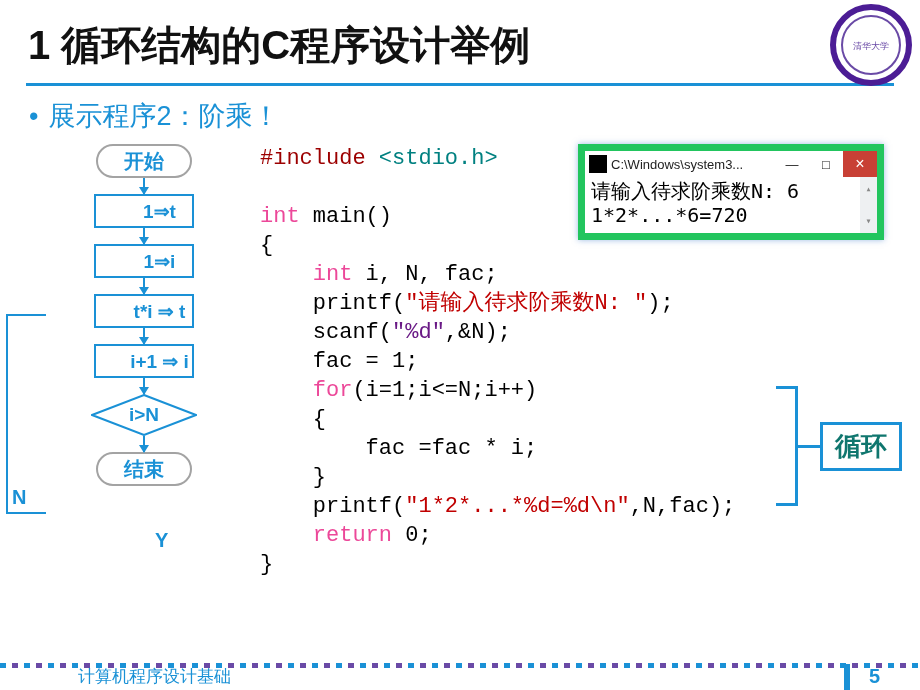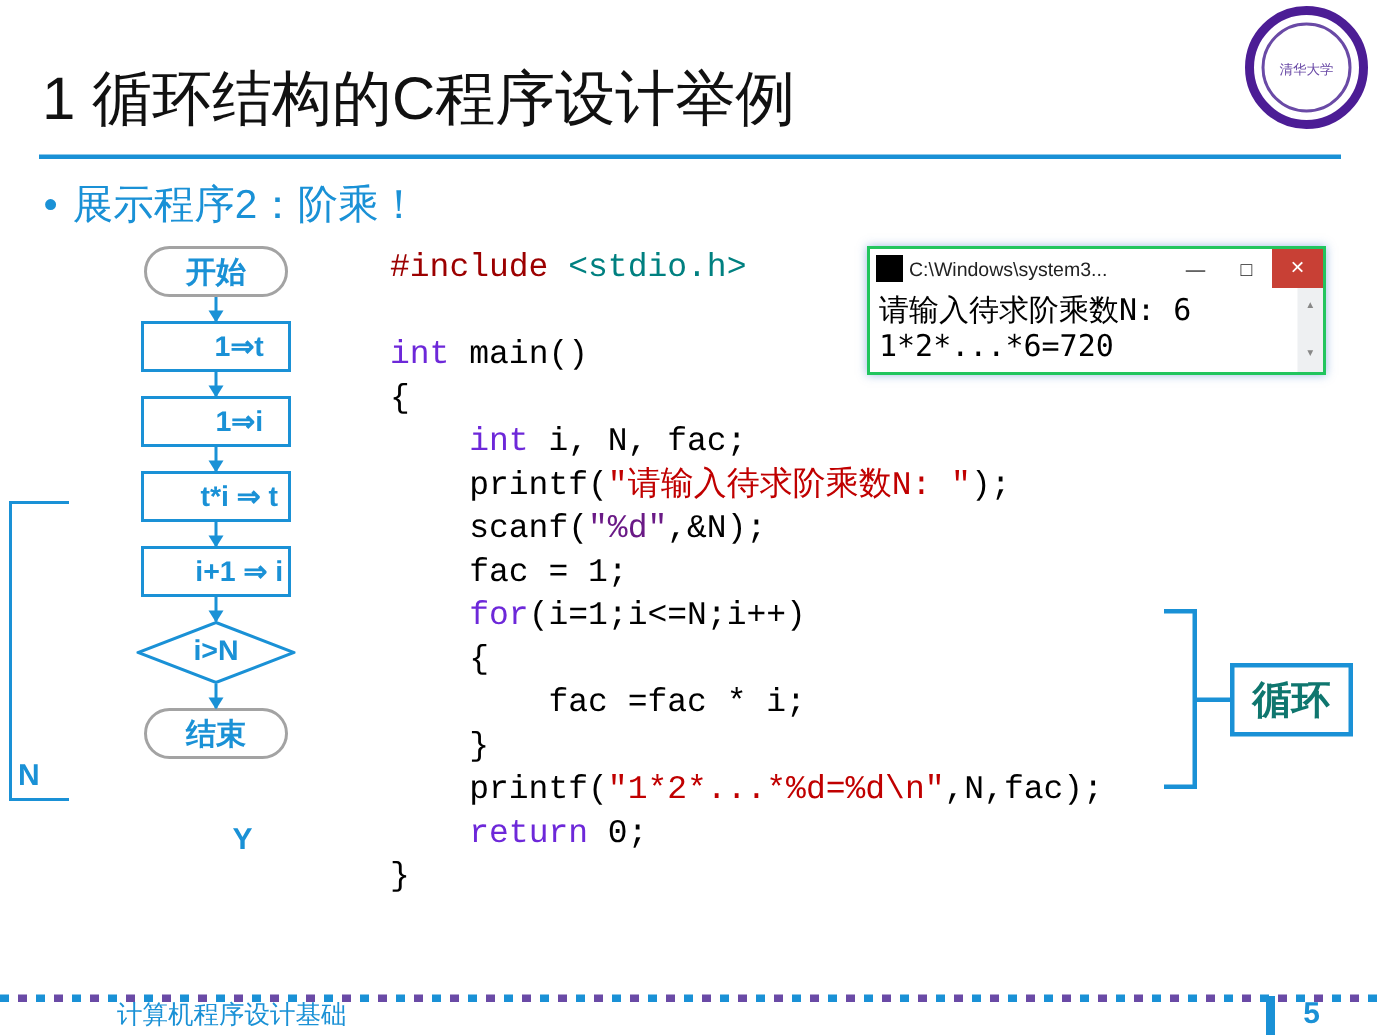"1 循环结构的C程序设计举例" .heading { font-weight: normal -> bold; margin-top: 20px -> none }
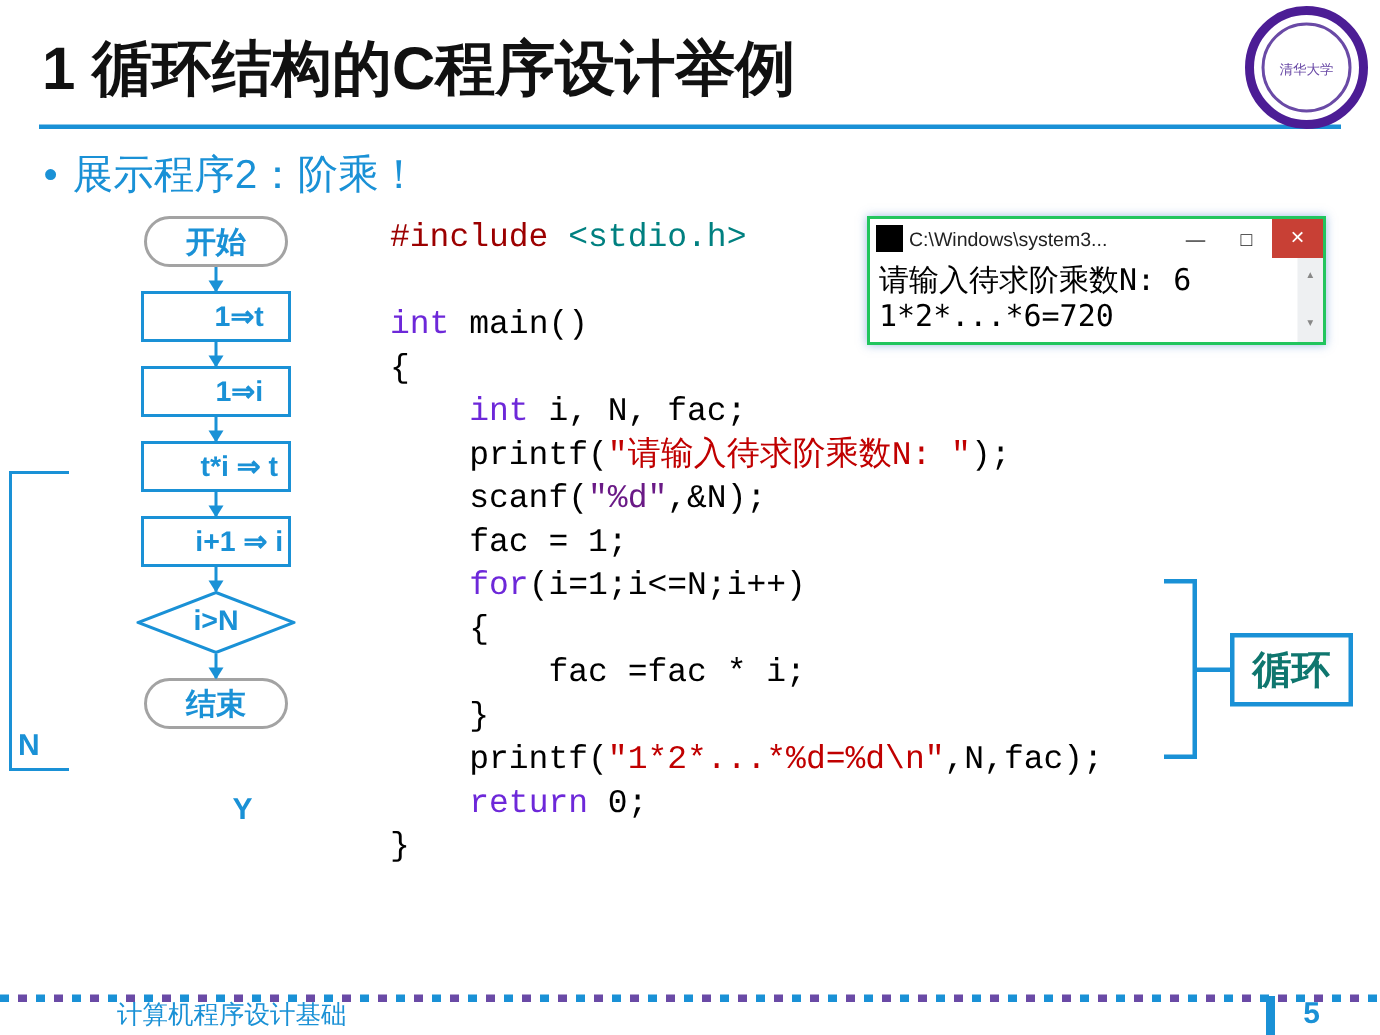"C:\Windows\system3..." .win { border: 2px solid #22c55e -> 7px solid #22c55e }
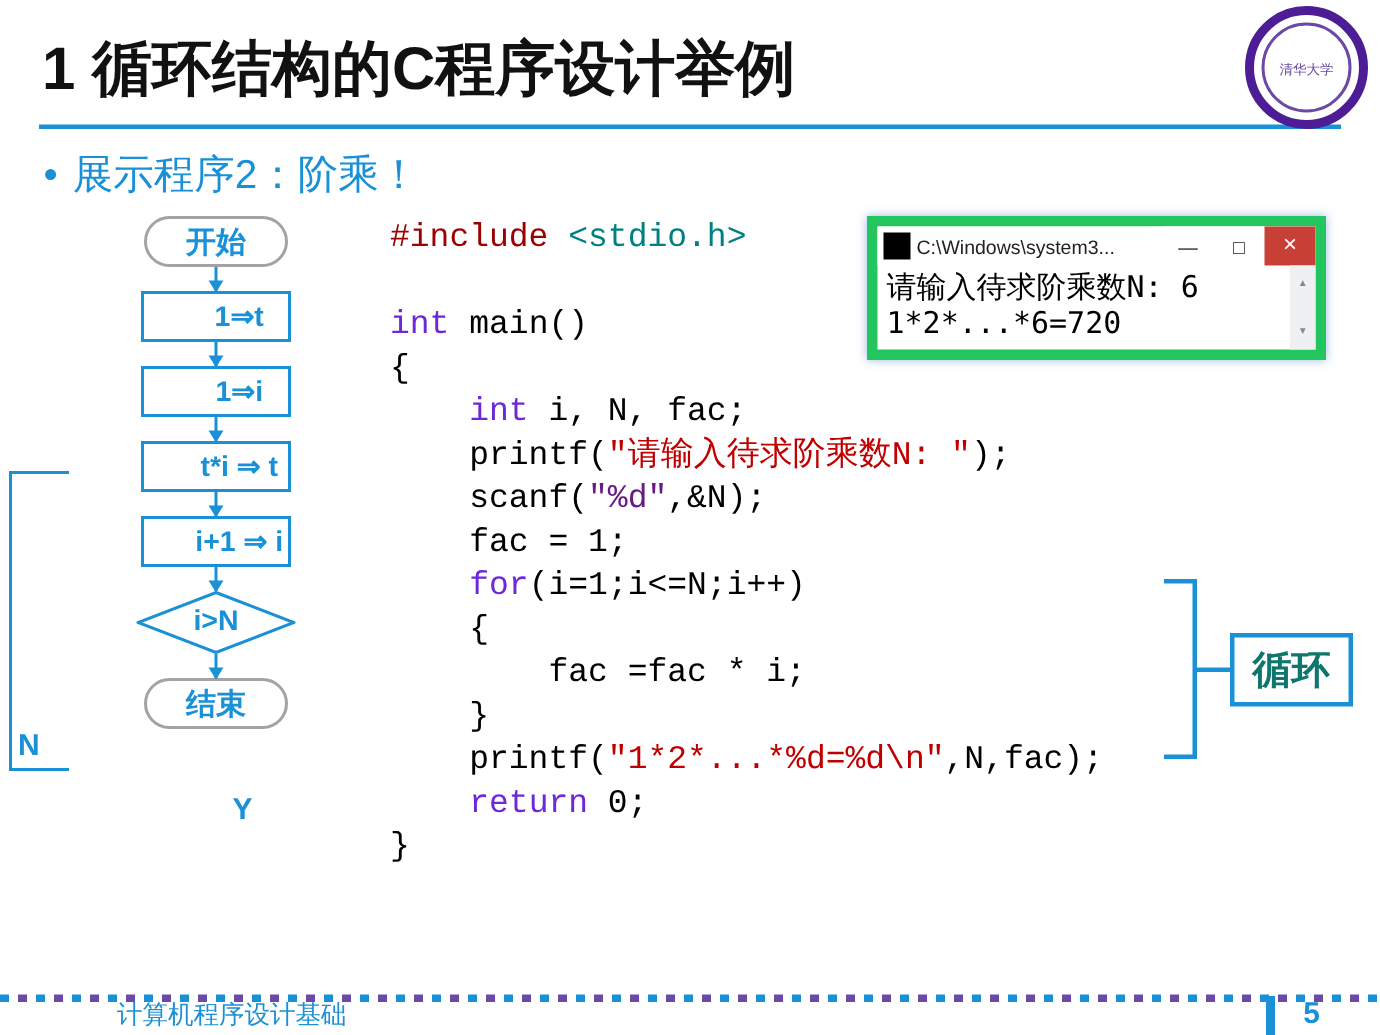"int" .kw { color: #6d28d9 -> #ec4899 }
